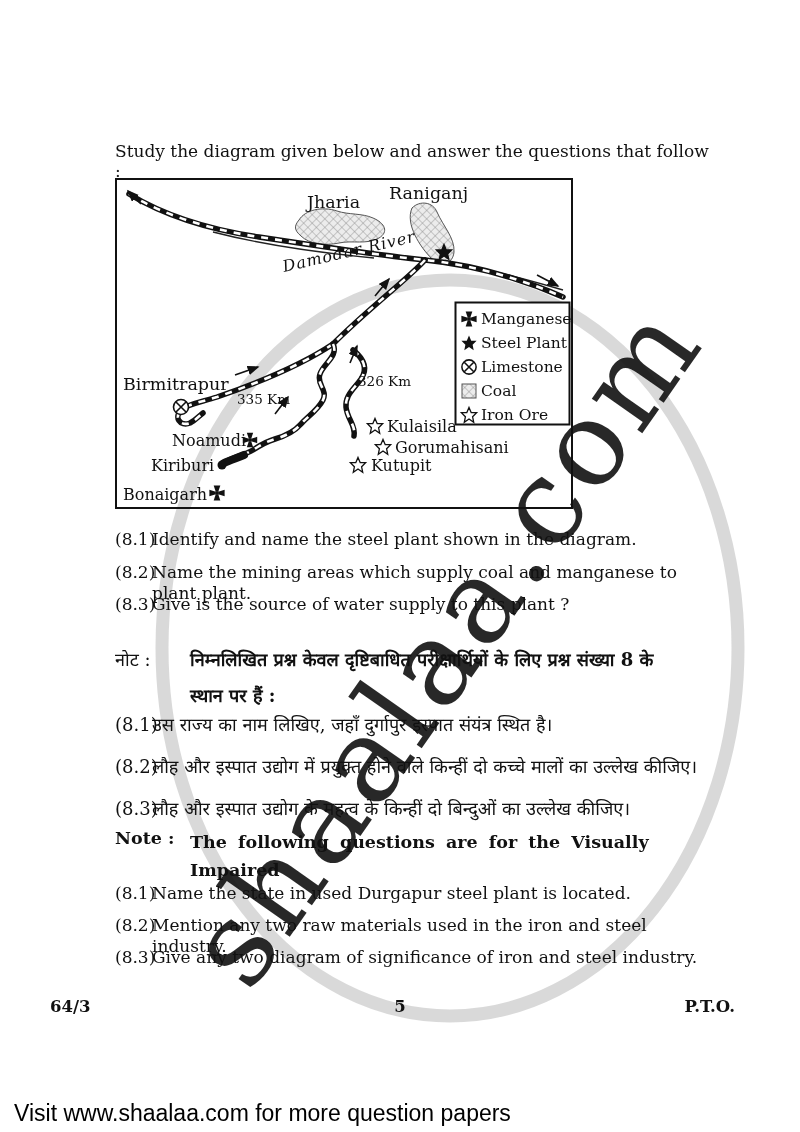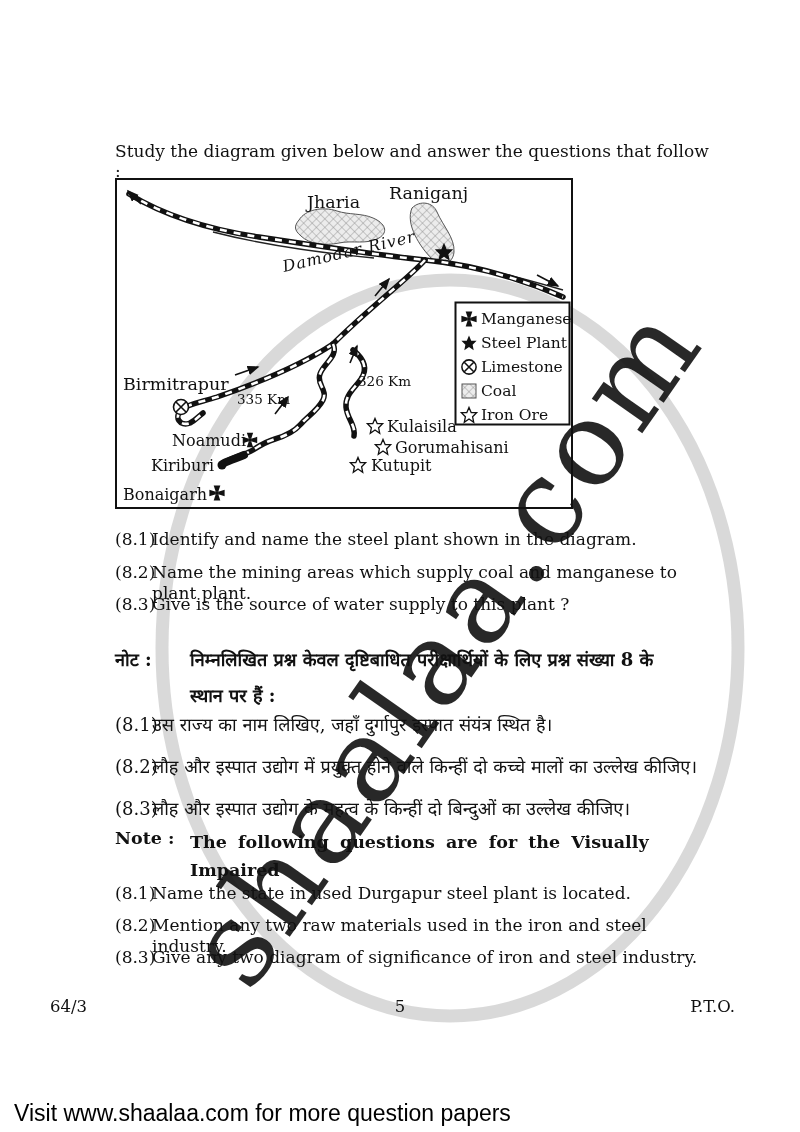"नोट :" .hi-note-label { font-weight: bold -> normal }
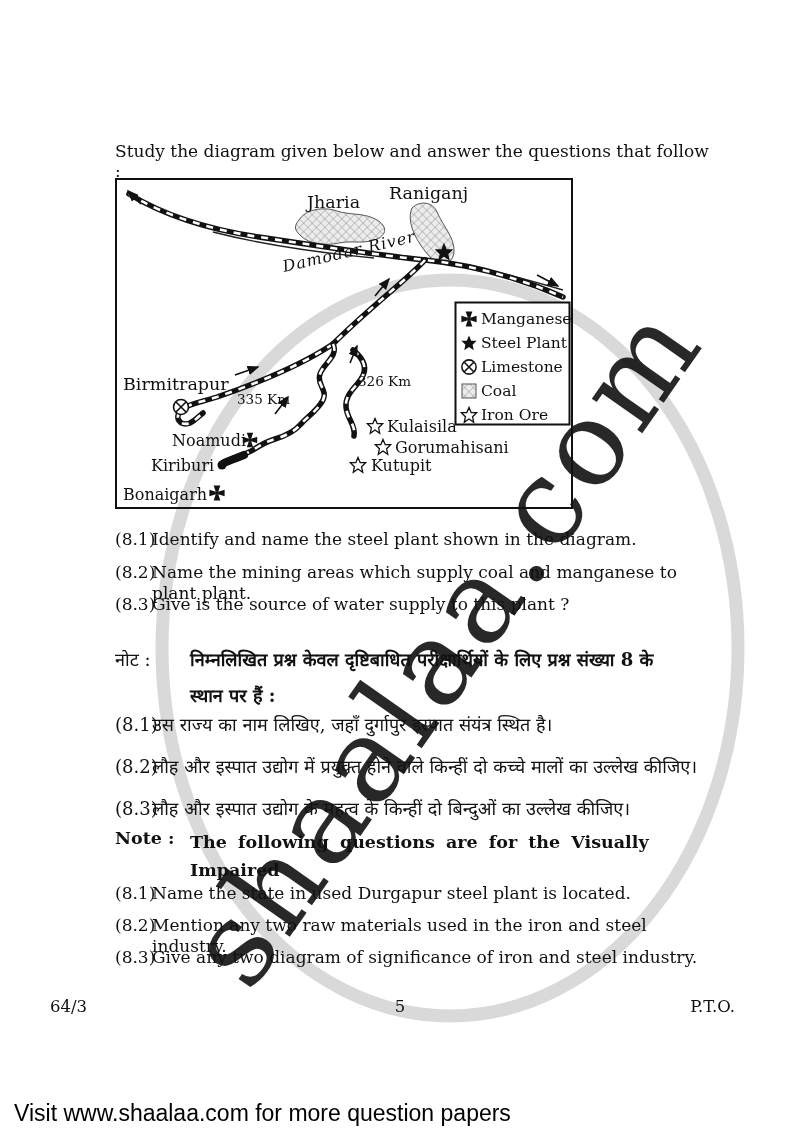"64/3" .footer { font-weight: normal -> bold }
